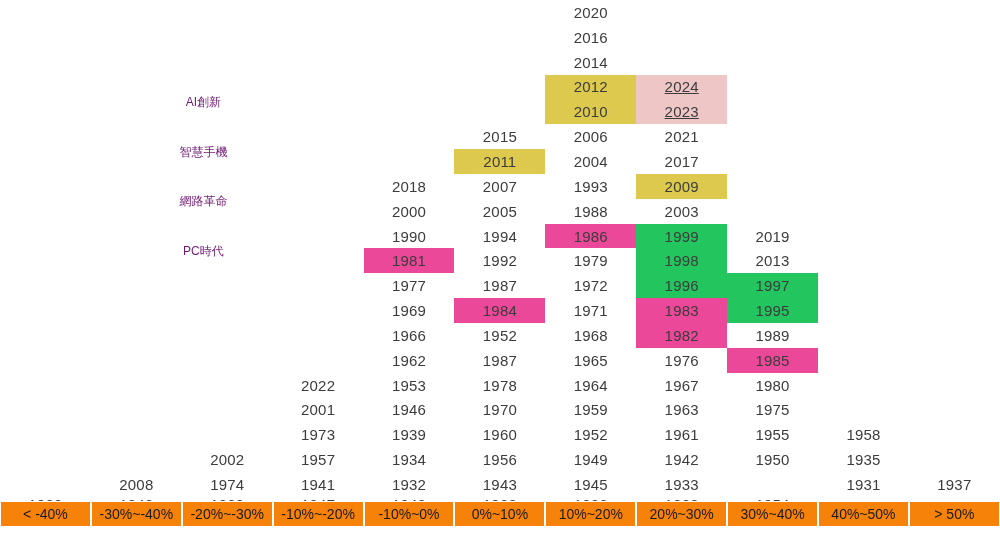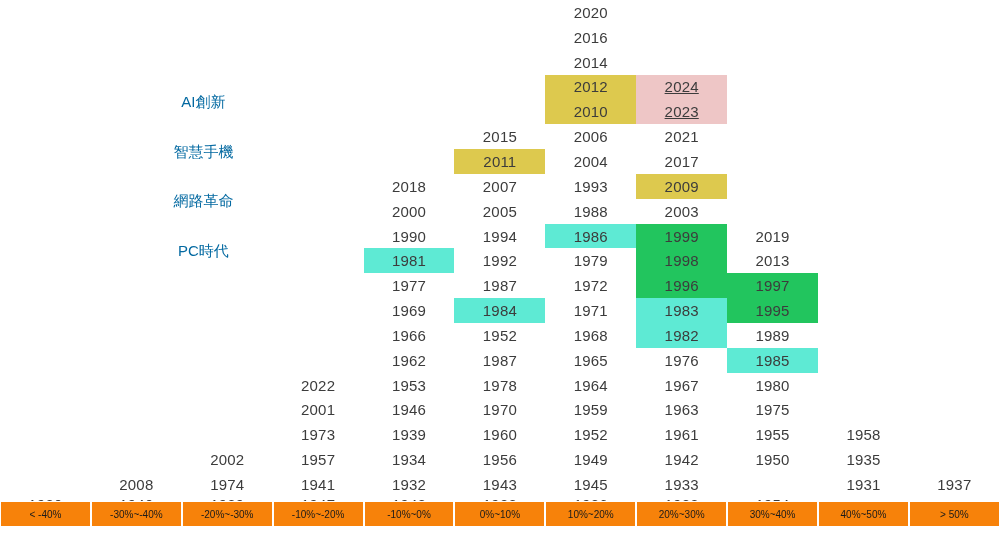"AI創新" .legend-item { color: #0369a1 -> #701a75; font-size: 15px -> 12px }
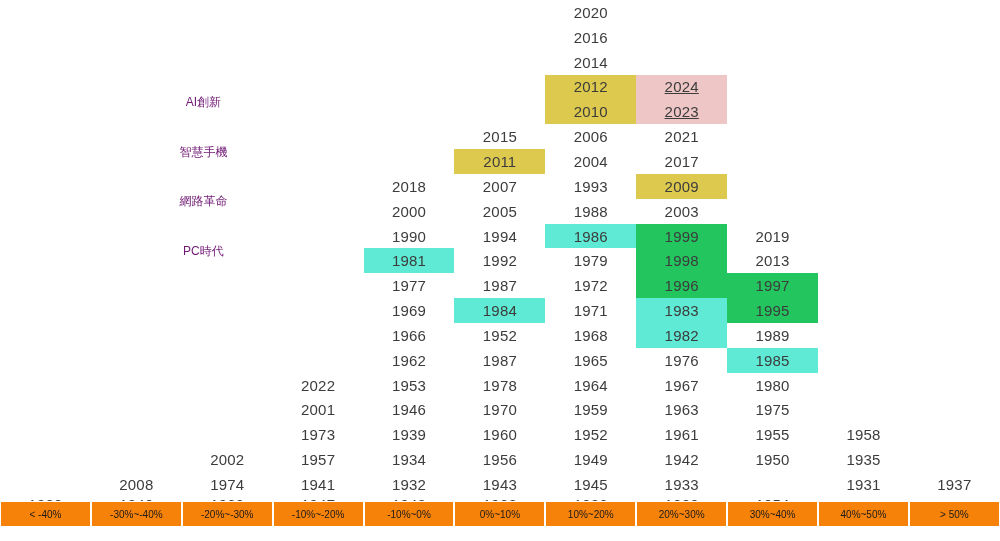"1986" .cell.c-taupe { background: #5eead4 -> #ec4899 }
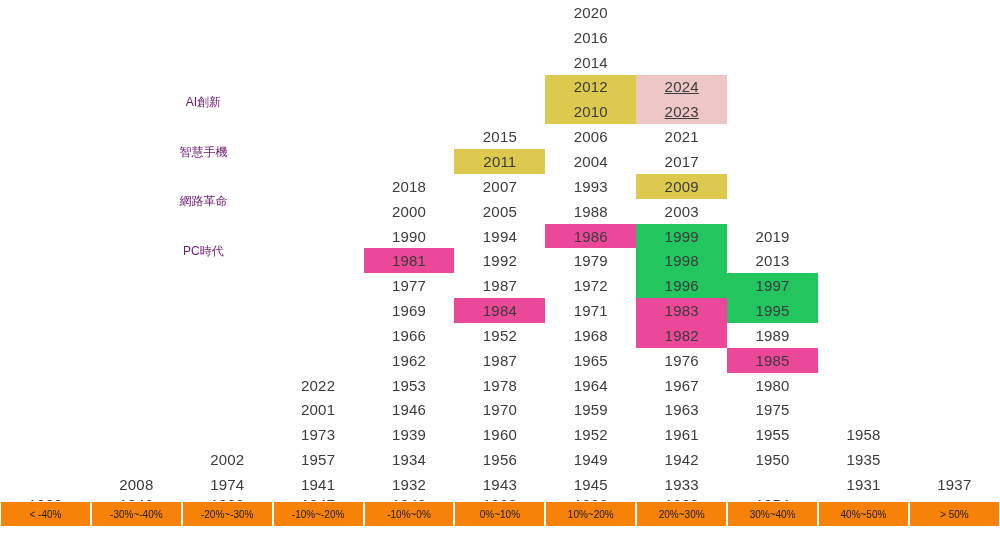"< -40%" .axis-cell { font-size: 10px -> 14px }
